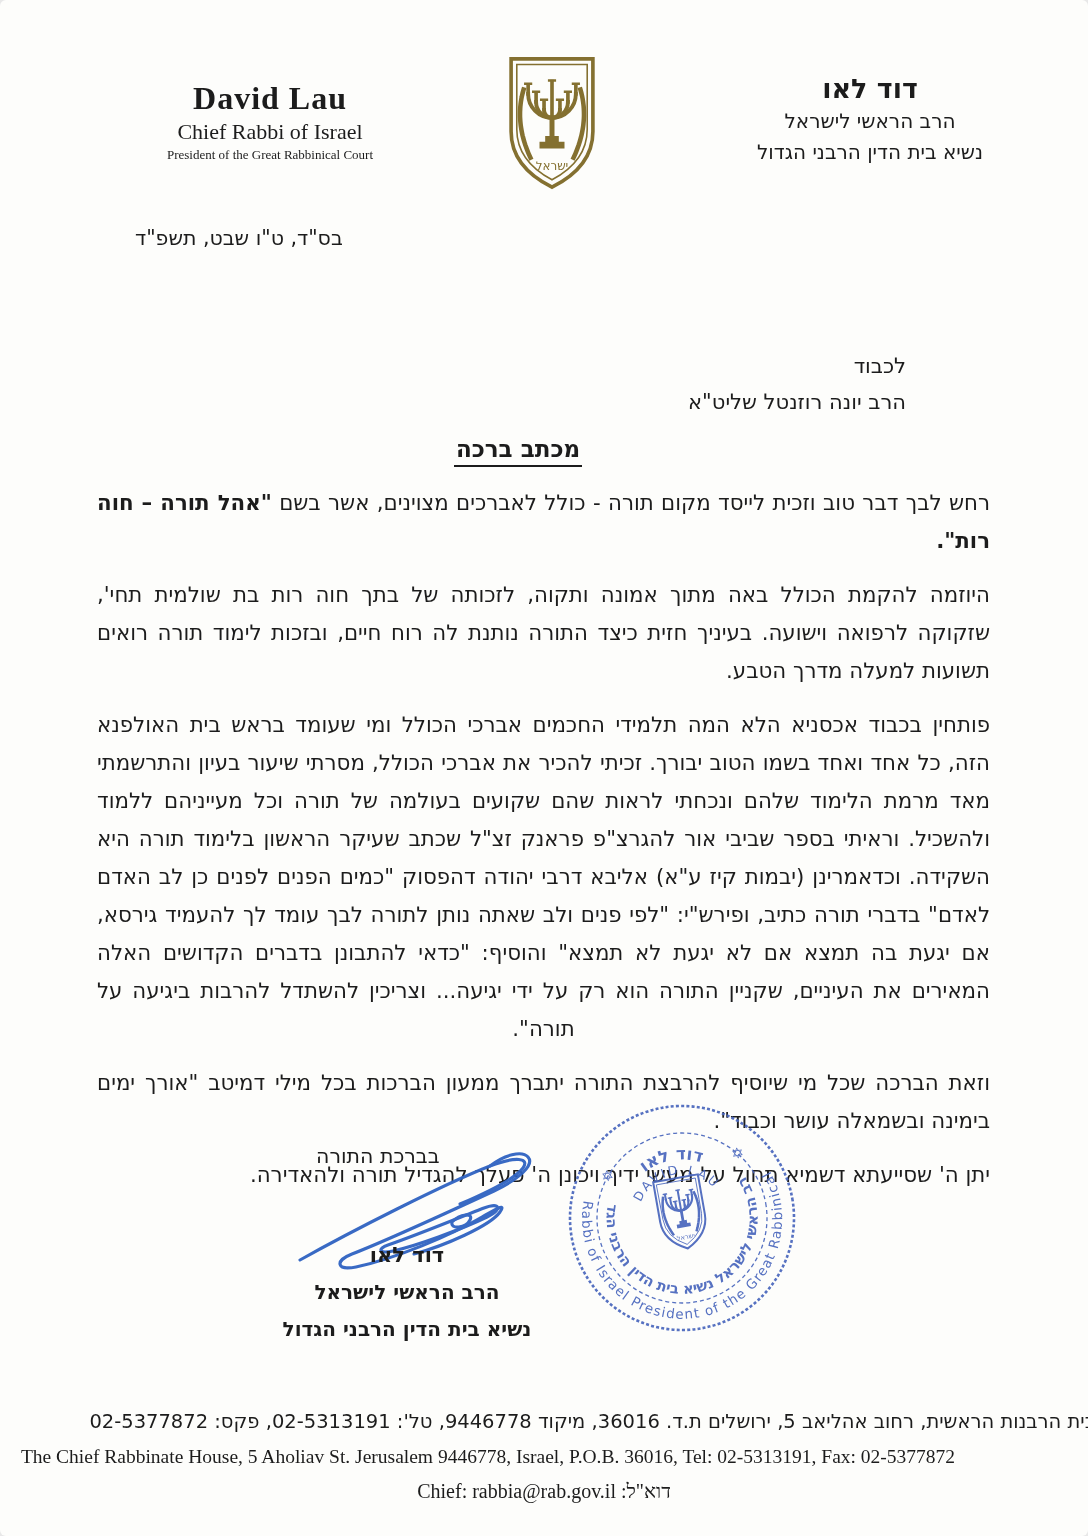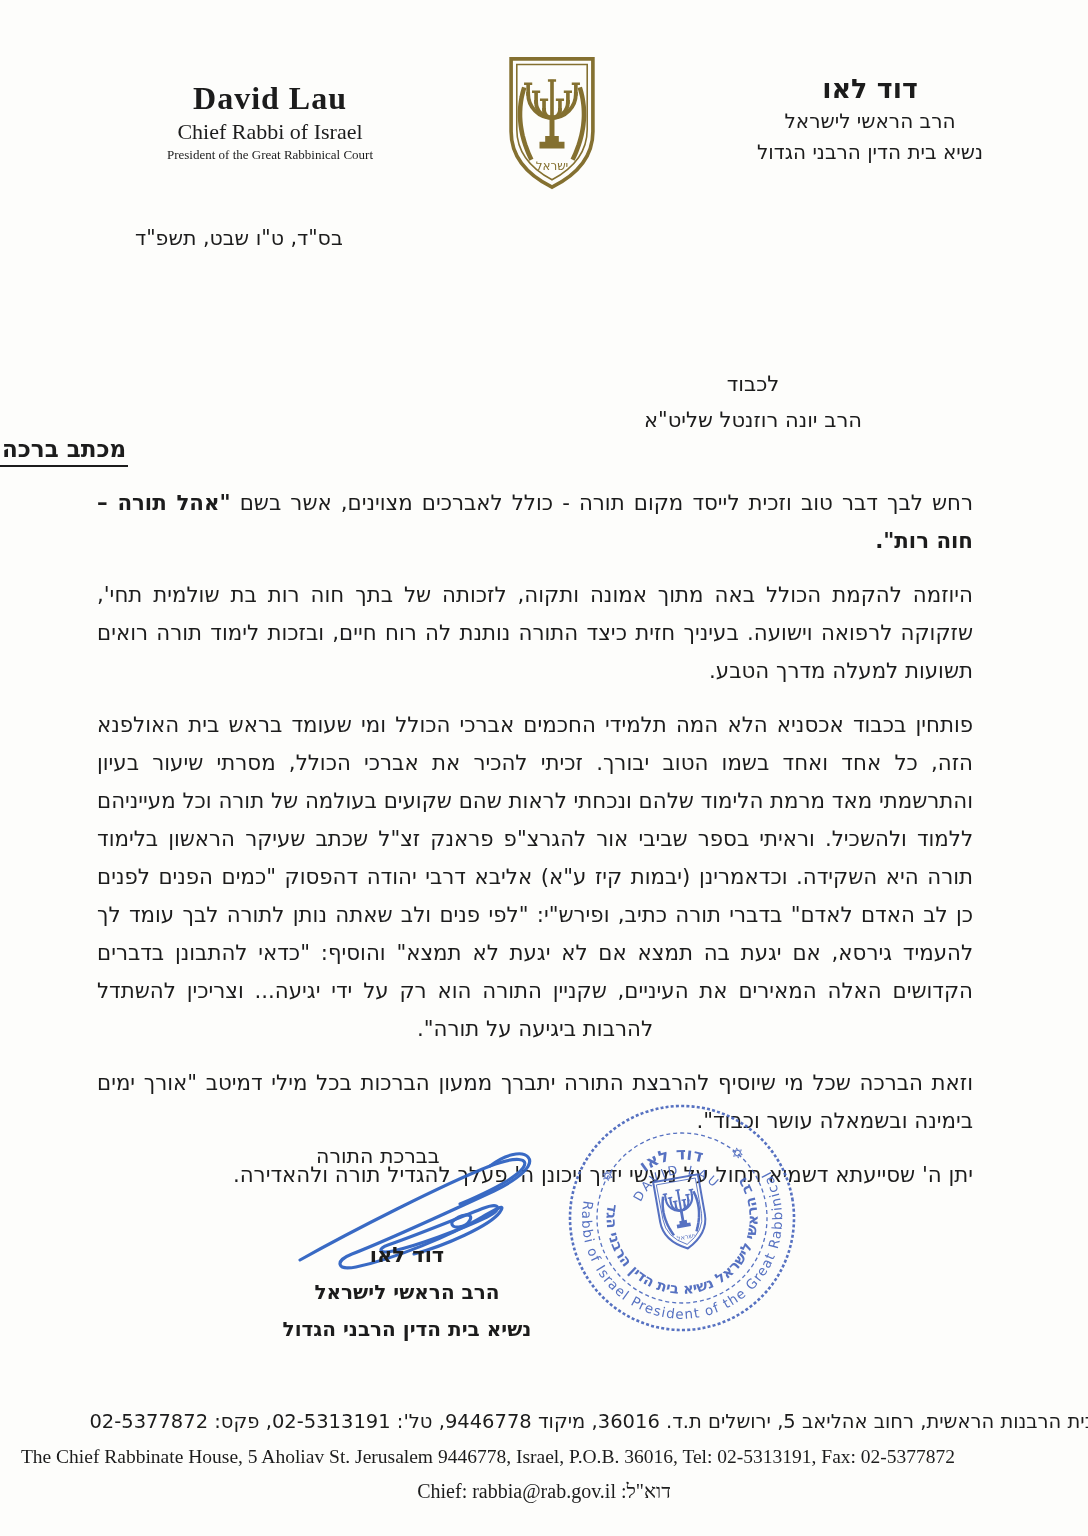"David Lau" .page { border-radius: none -> 6px }
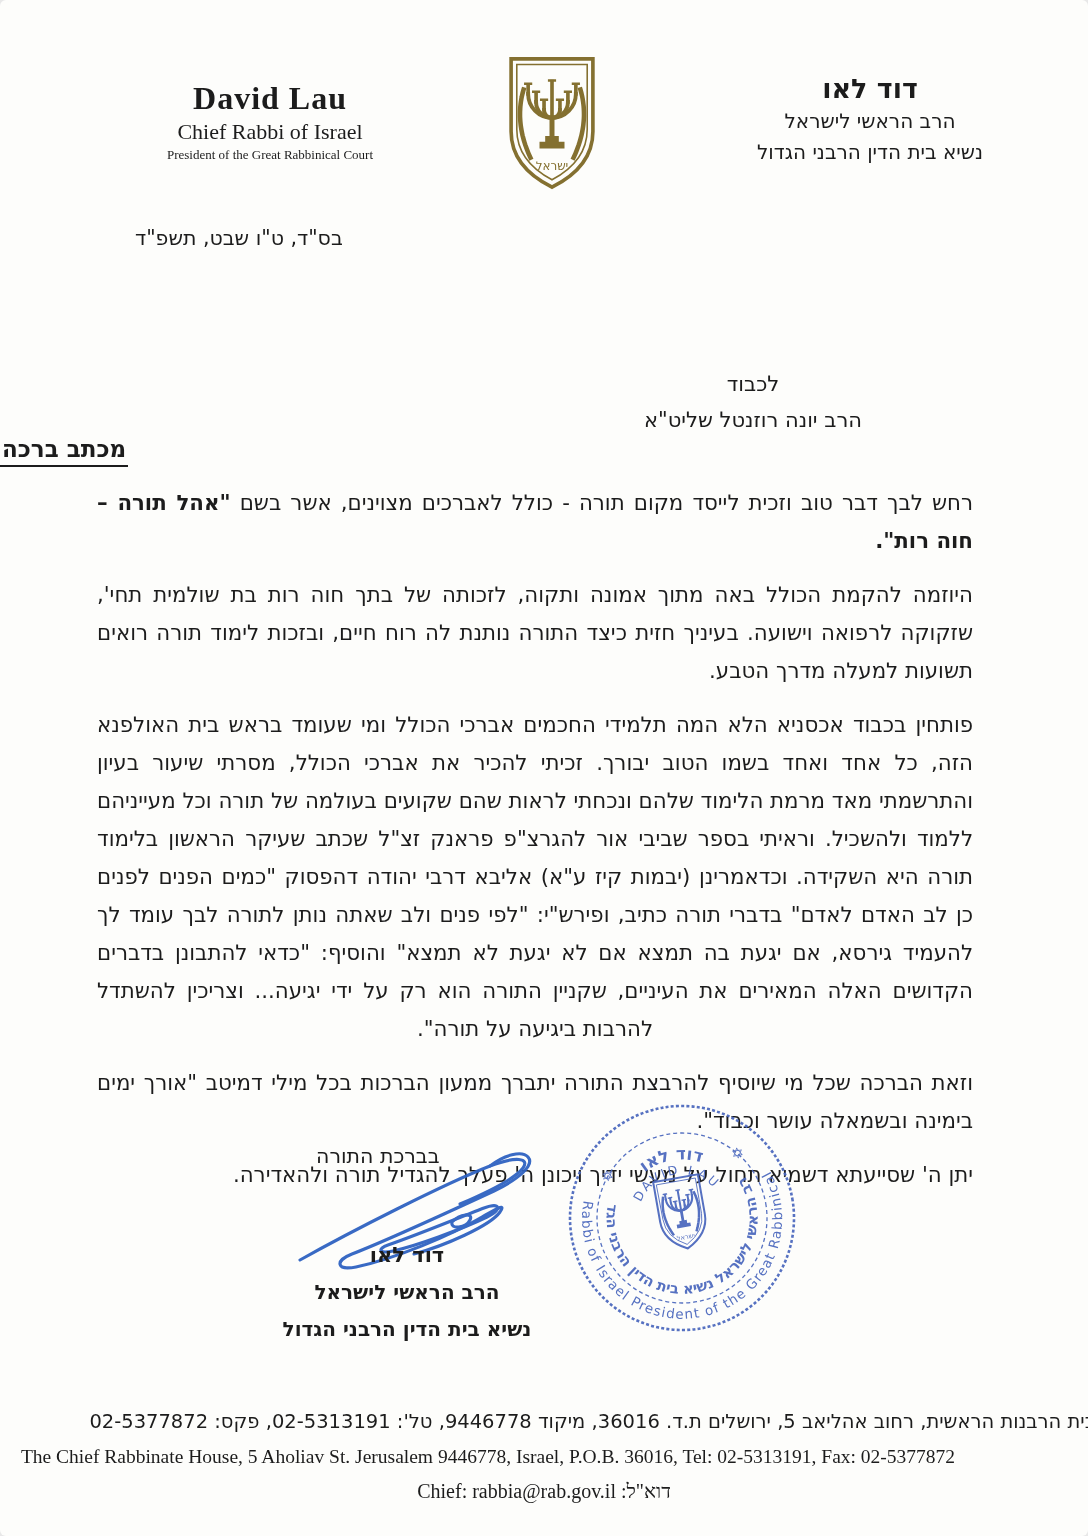"לכבוד" .recipient { text-align: center -> right; top: 366px -> 348px }
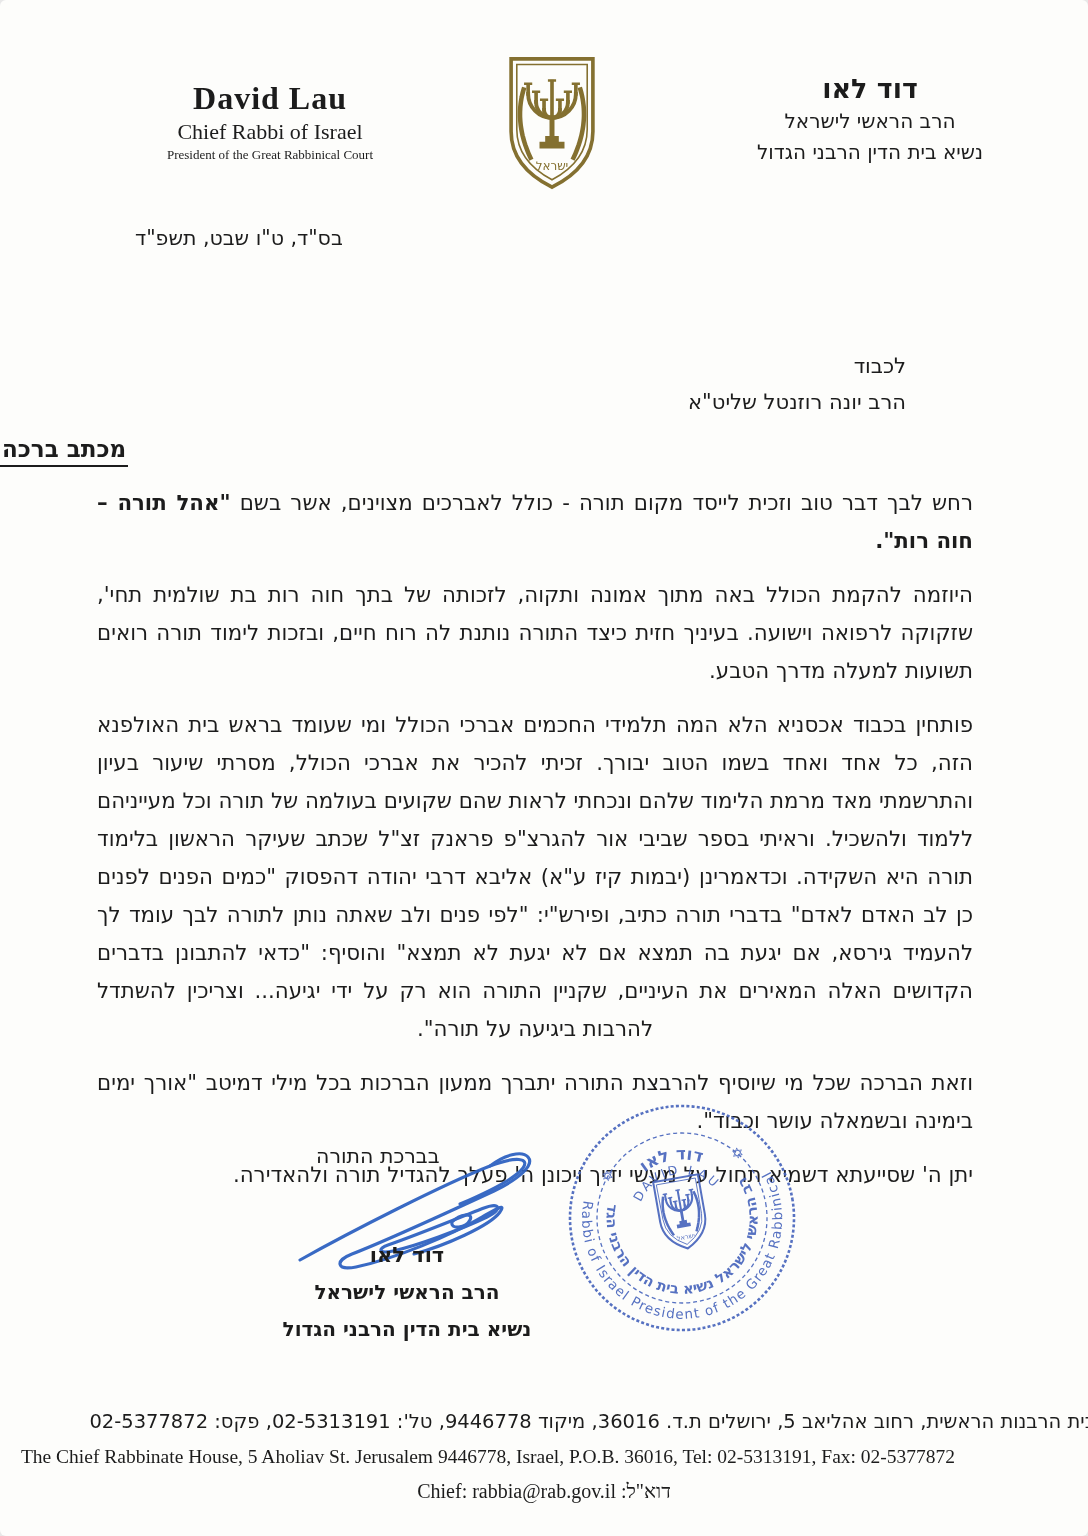"מכתב ברכה" .title-wrap { text-align: none -> center }
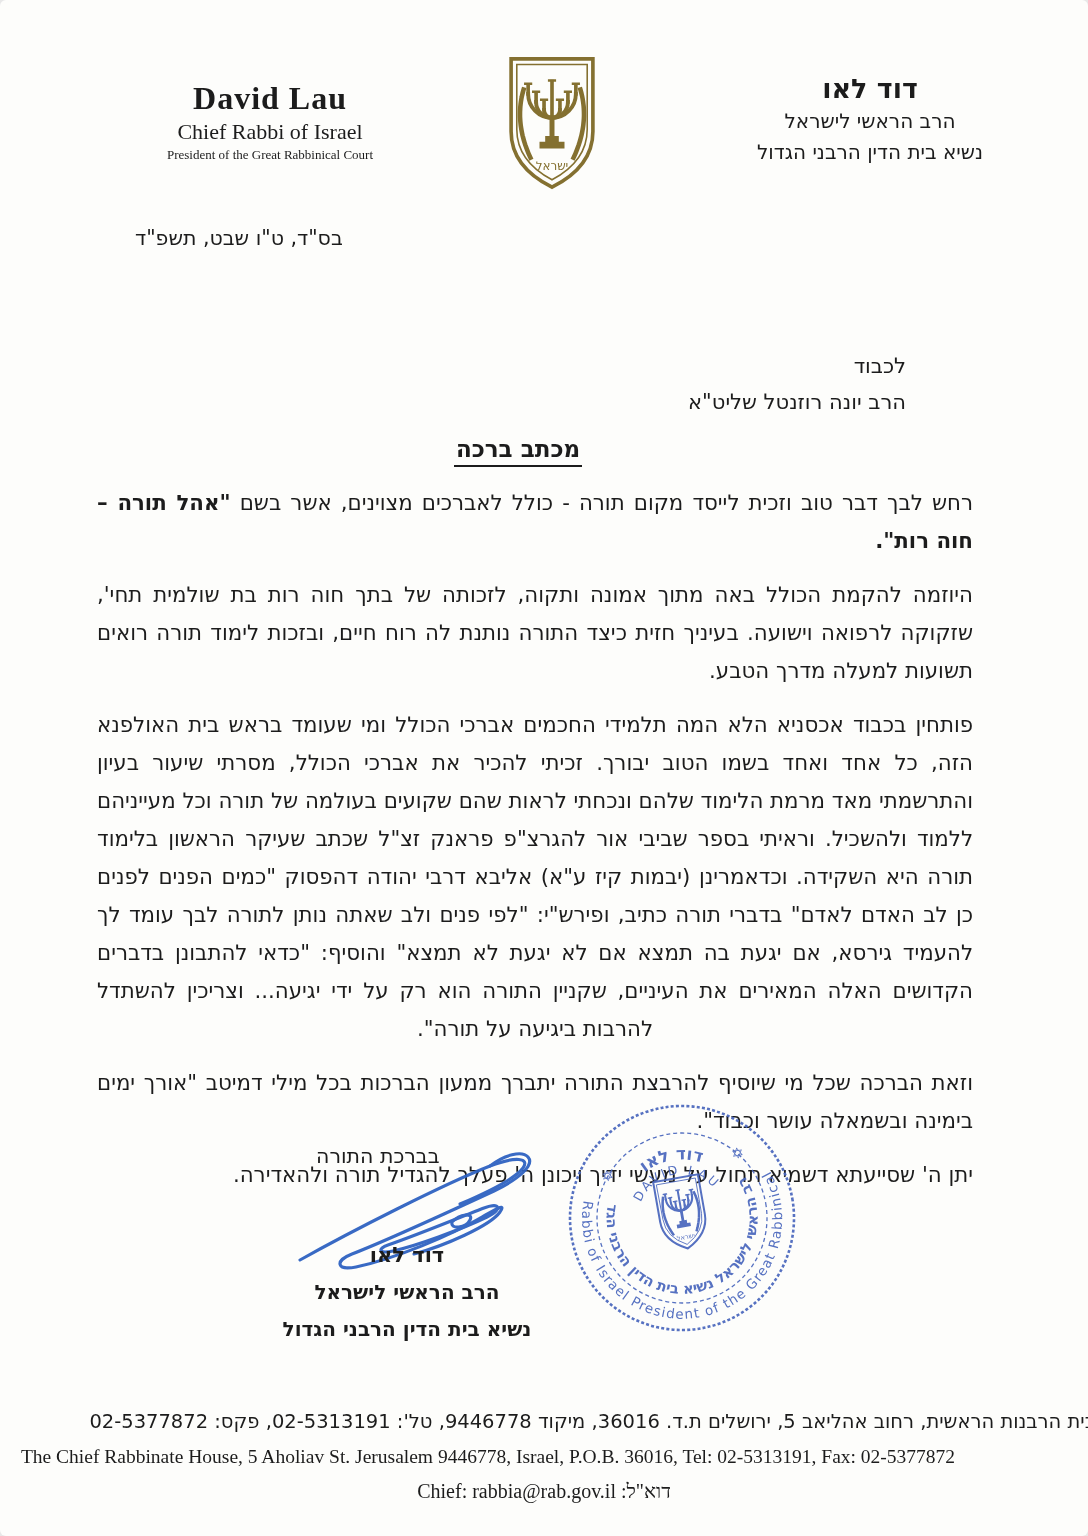"רחש לבך דבר טוב וזכית" .body-text p { margin: 0 17px 16px 0 -> 0 0 16px 0 }
